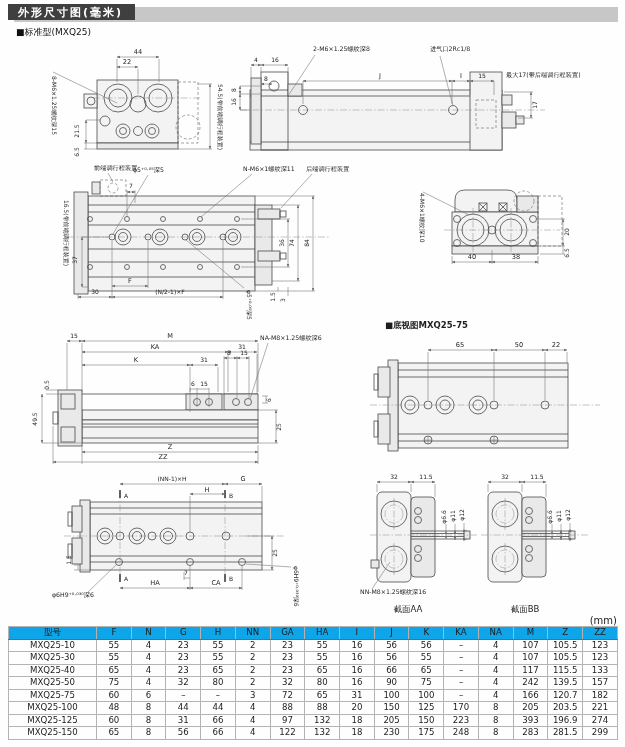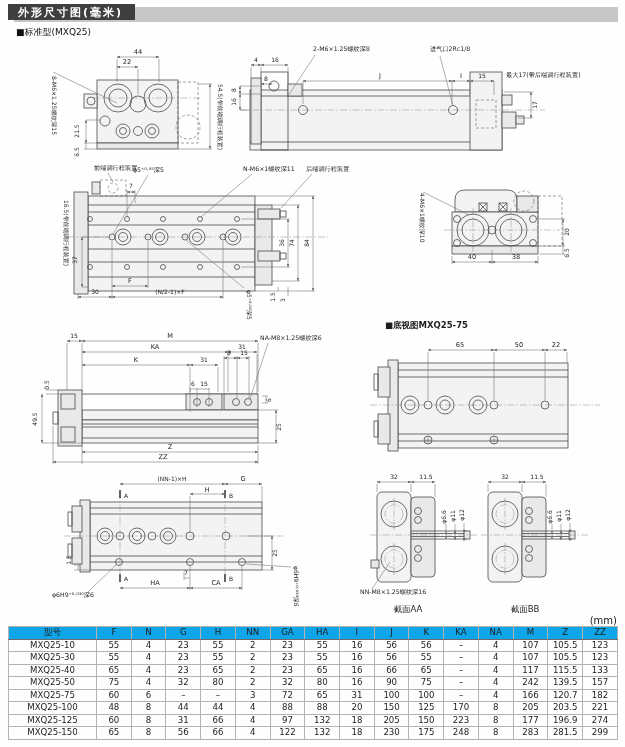"177" td { text: 177 -> 393 }
